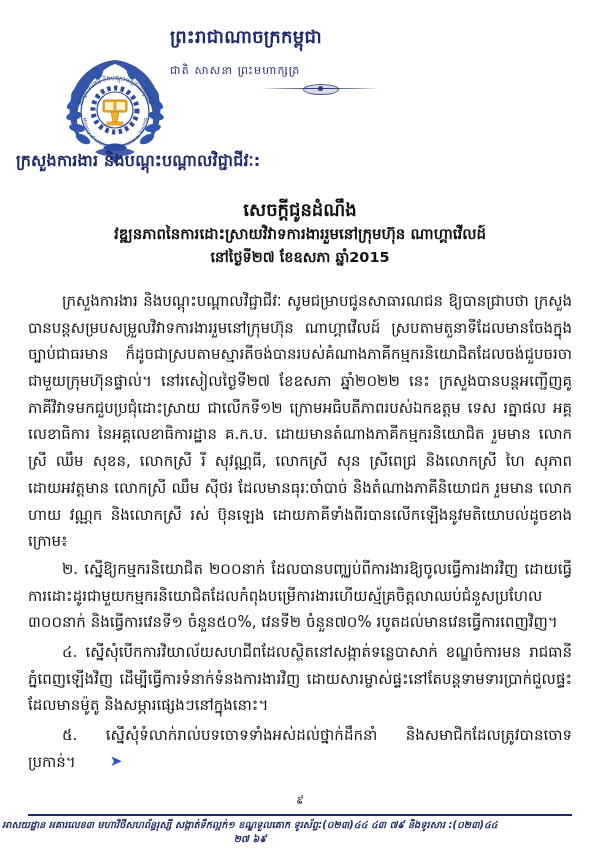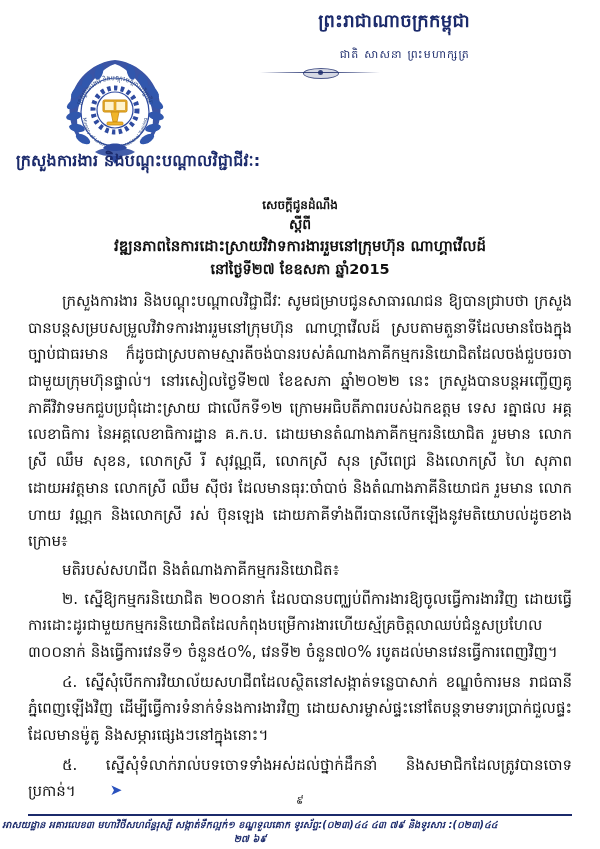"ព្រះរាជាណាចក្រកម្ពុជា" .national-title-block { text-align: right -> left; top: 10px -> 26px }
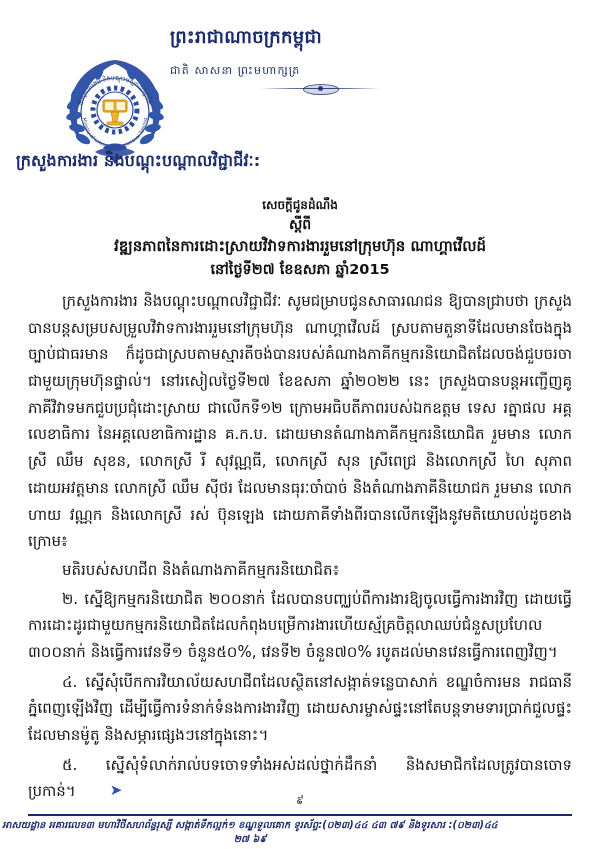"សេចក្តីជូនដំណឹង" .doc-title { font-size: 12px -> 18px }
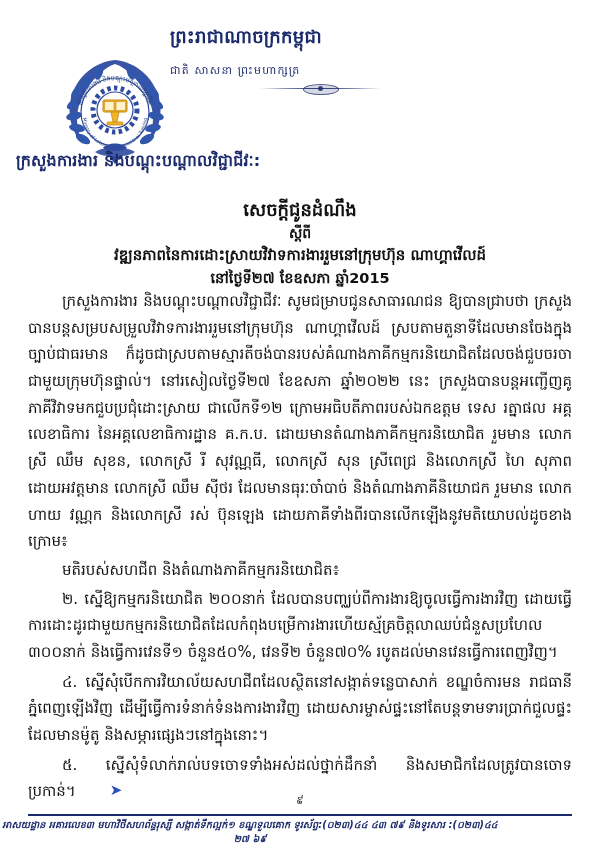"ស្តីពី" div.doc-subtitle-about { html: <div>ស្តីពី</div> -> none }
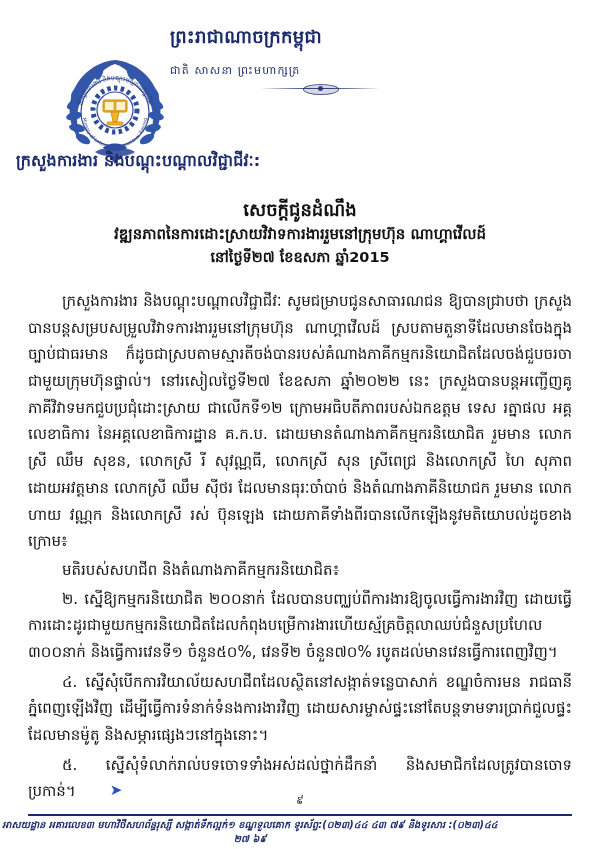"មតិរបស់សហជីព និងតំណាងភាគីកម្មករនិយោជិត៖" p.list-intro { html: <p>មតិរបស់សហជីព និងតំណាងភាគីកម្មករនិយោជិត៖</p> -> none }
